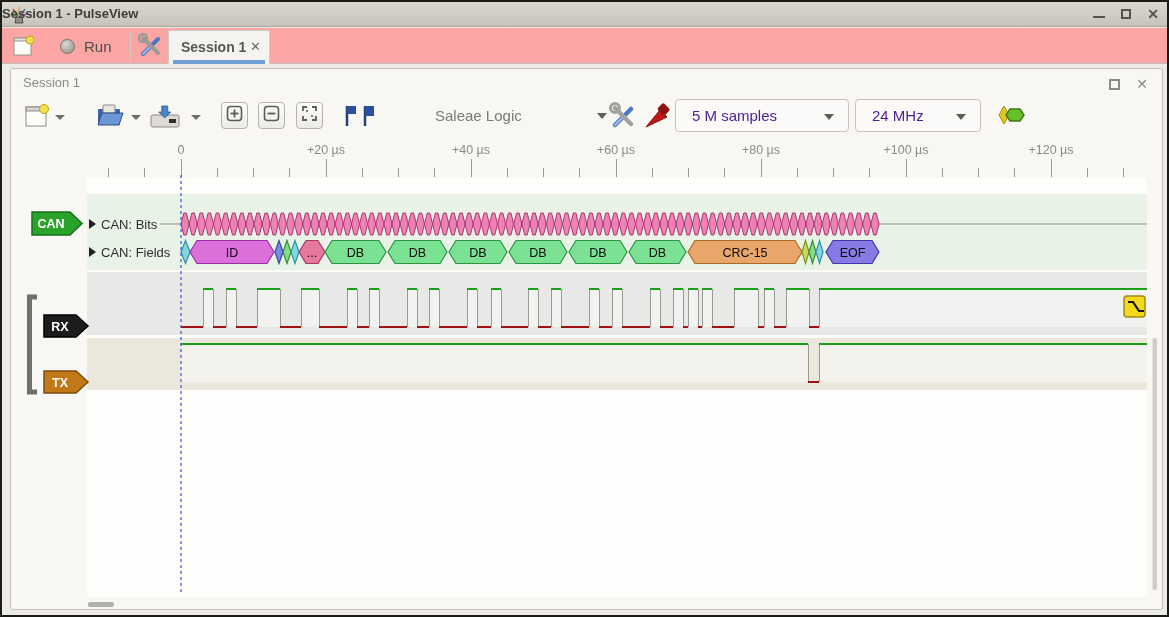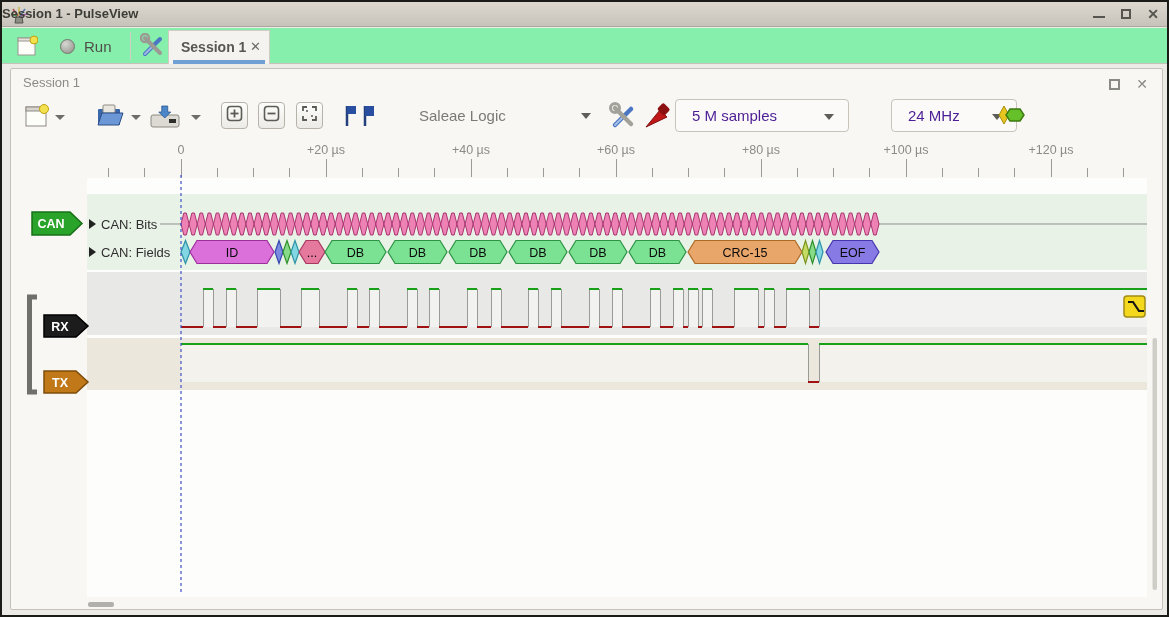"Run" .mtoolbar { background: #86efac -> #fca5a5; text-align: right -> none }
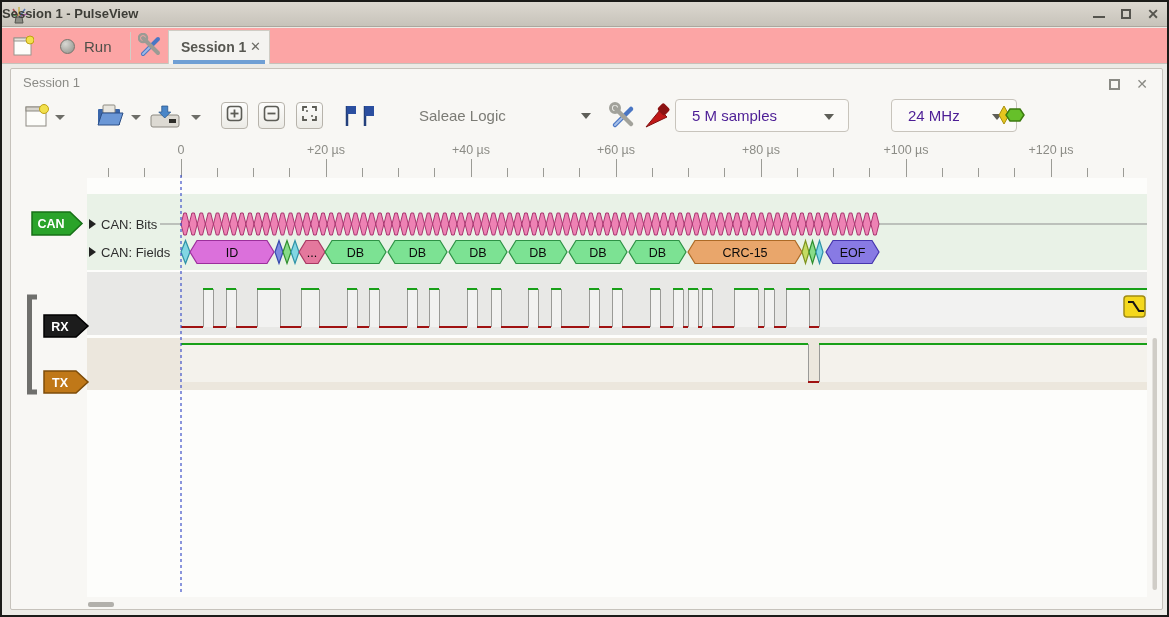"Saleae Logic" div.devsel { left: 408px -> 424px }
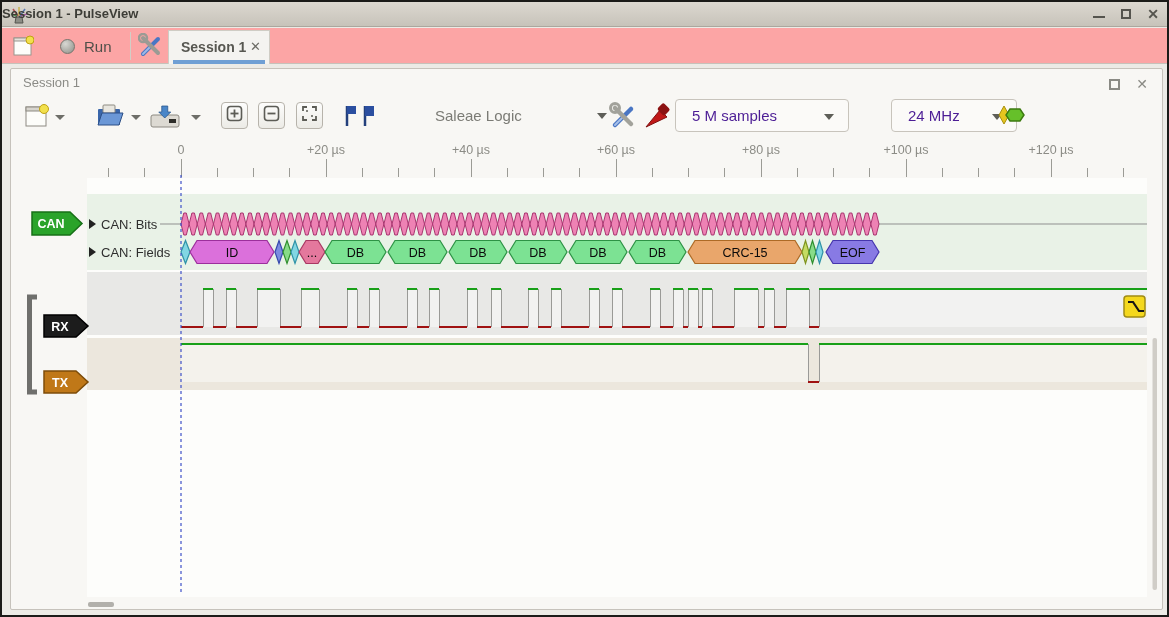"24 MHz" div.combo { margin-left: 36px -> none }
